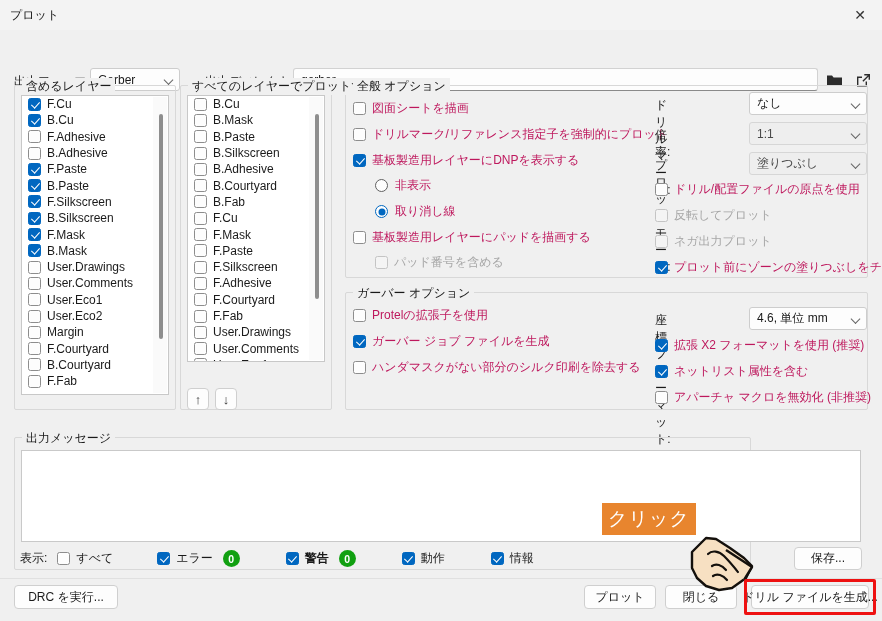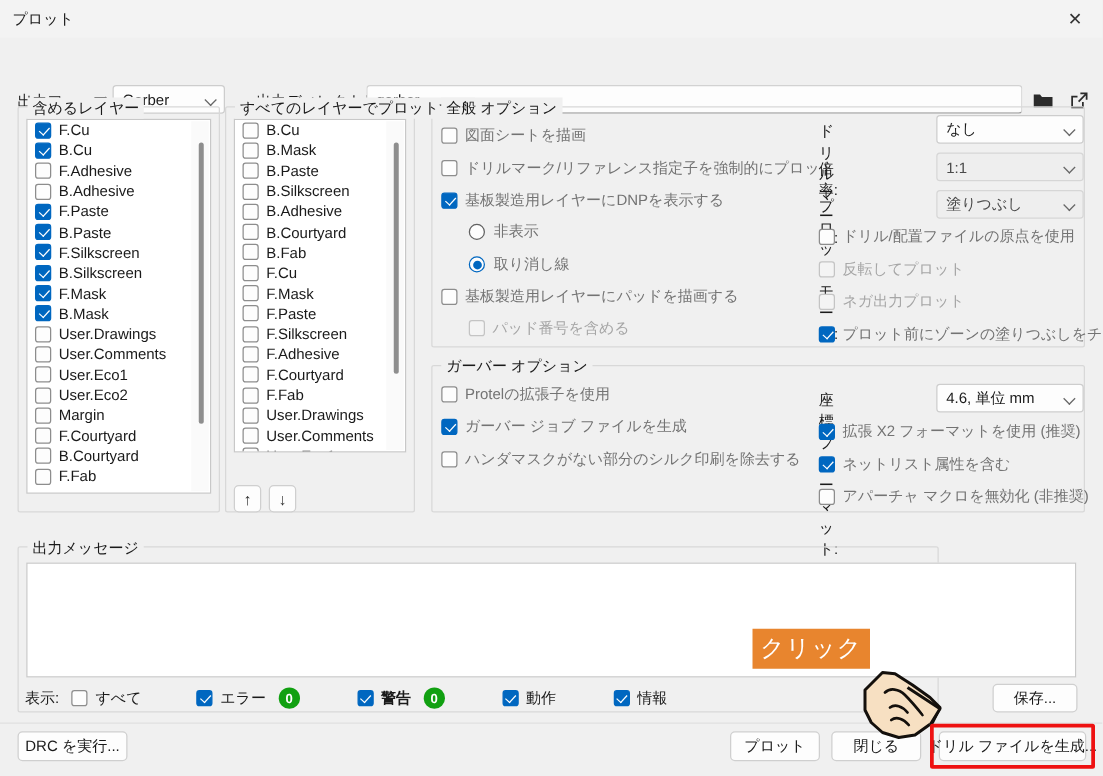"図面シートを描画" .optrow { color: #737373 -> #be185d }
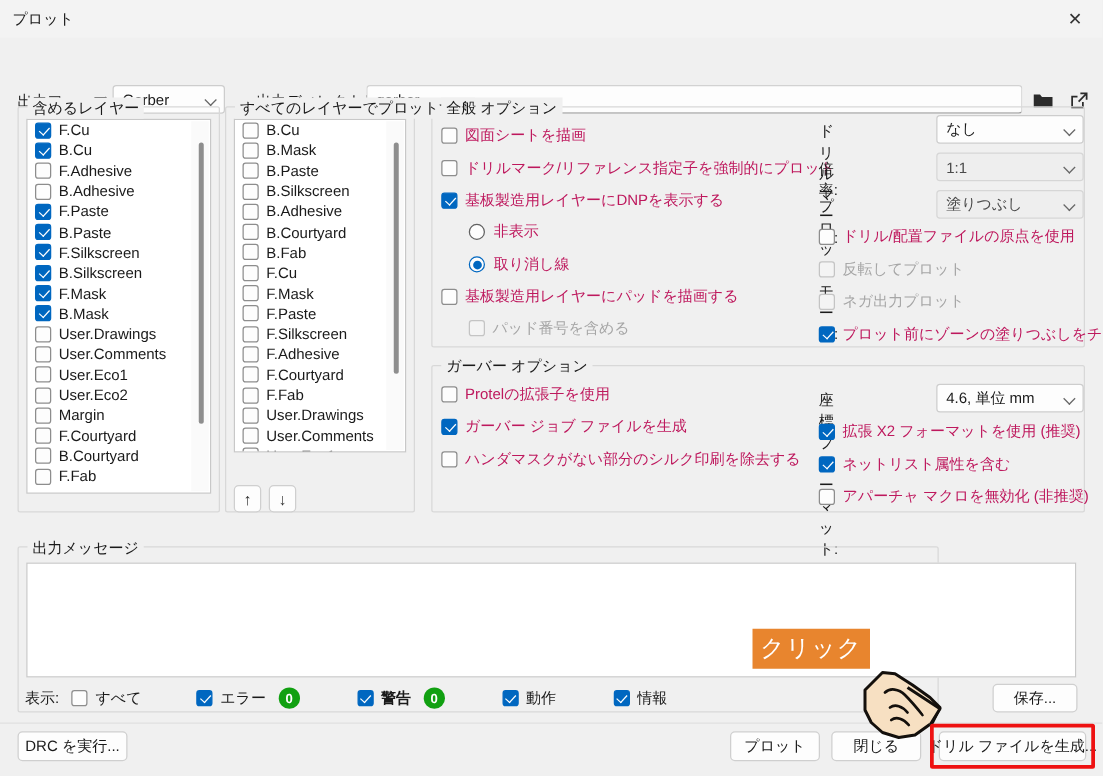"DRC を実行..." div.btn { width: 88px -> 104px }
